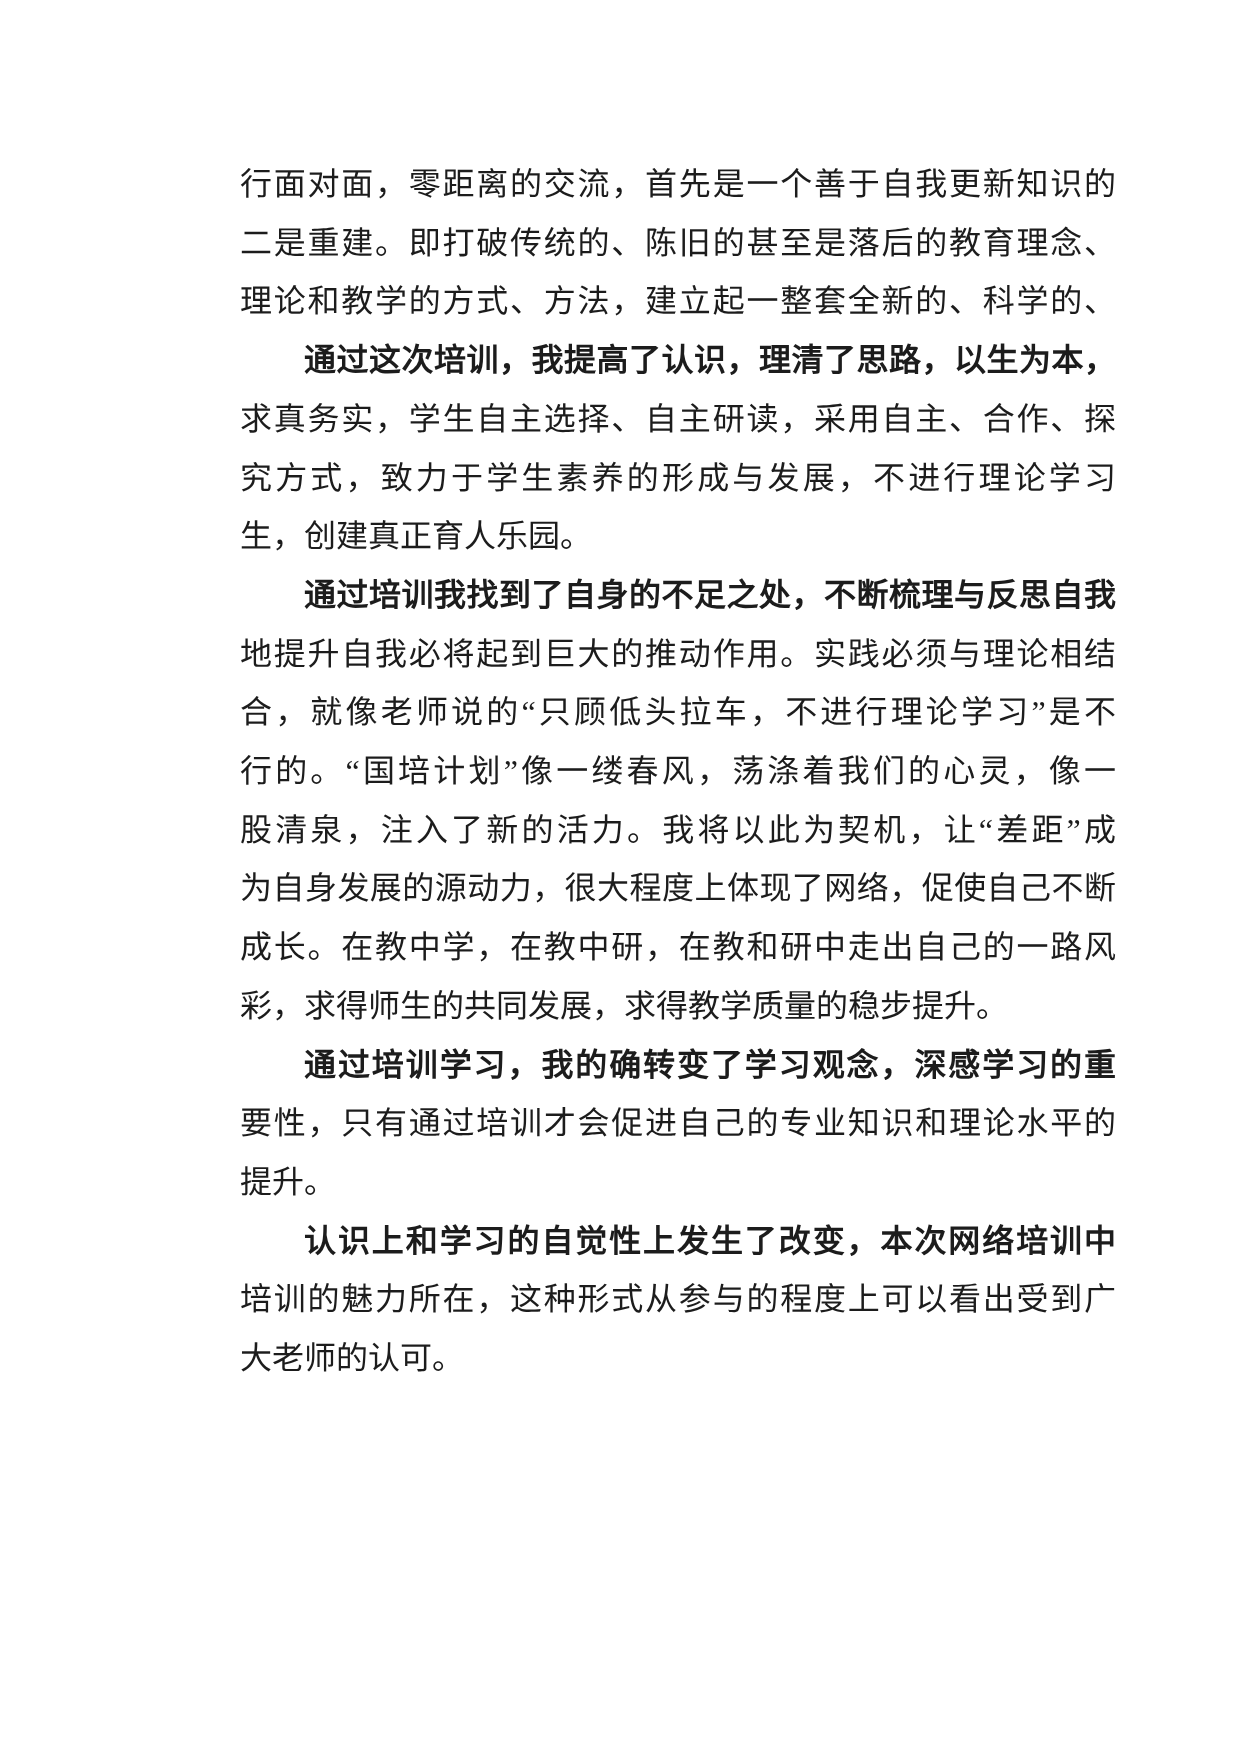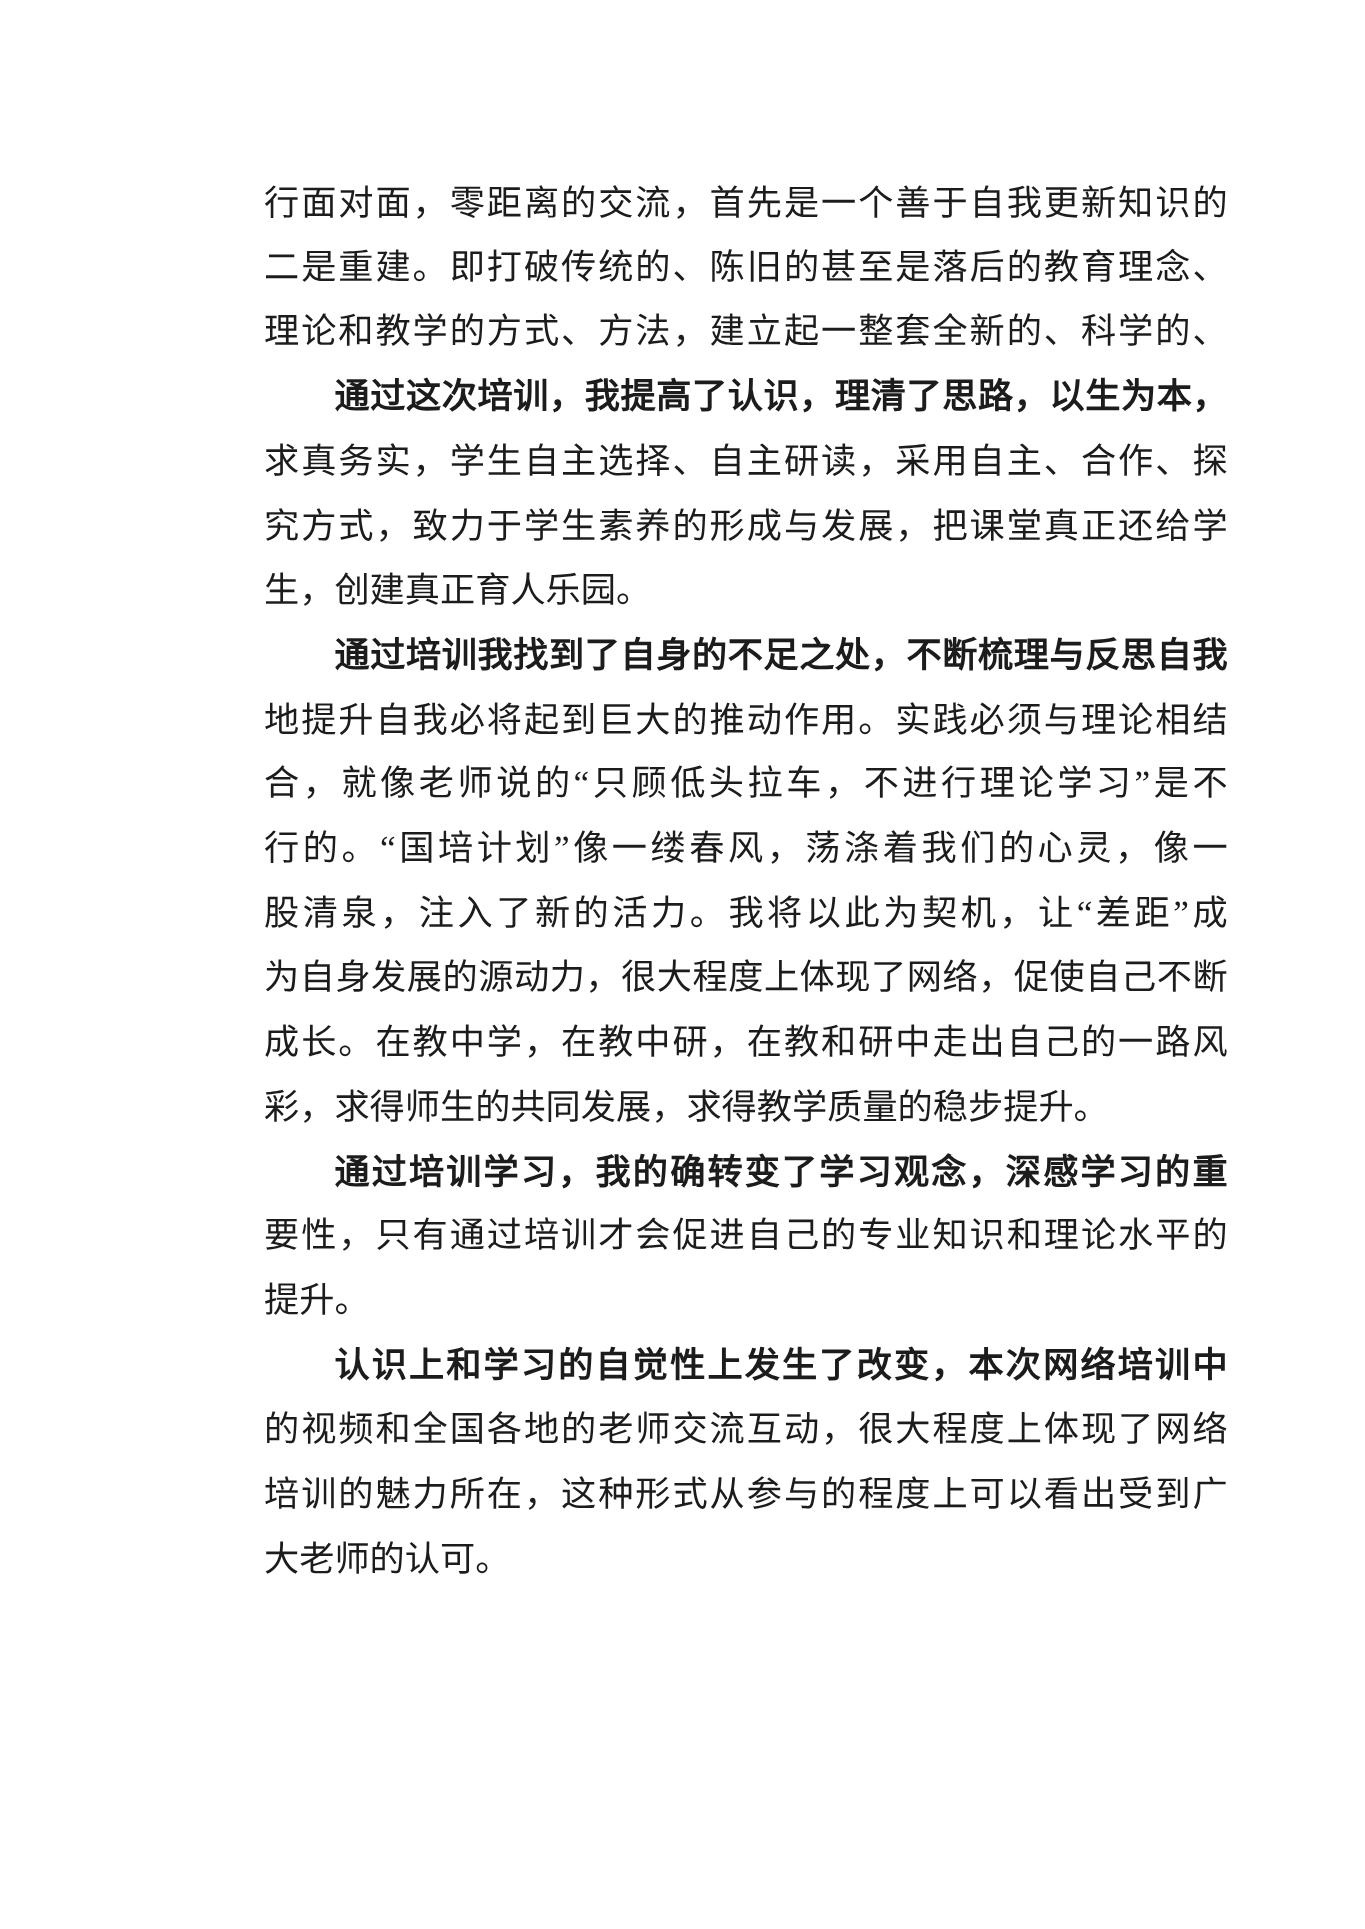"究方式，致力于学生素养的形成与发展，把课堂真正还给学" div.line { text: 把课堂真正还给学 -> 不进行理论学习 }
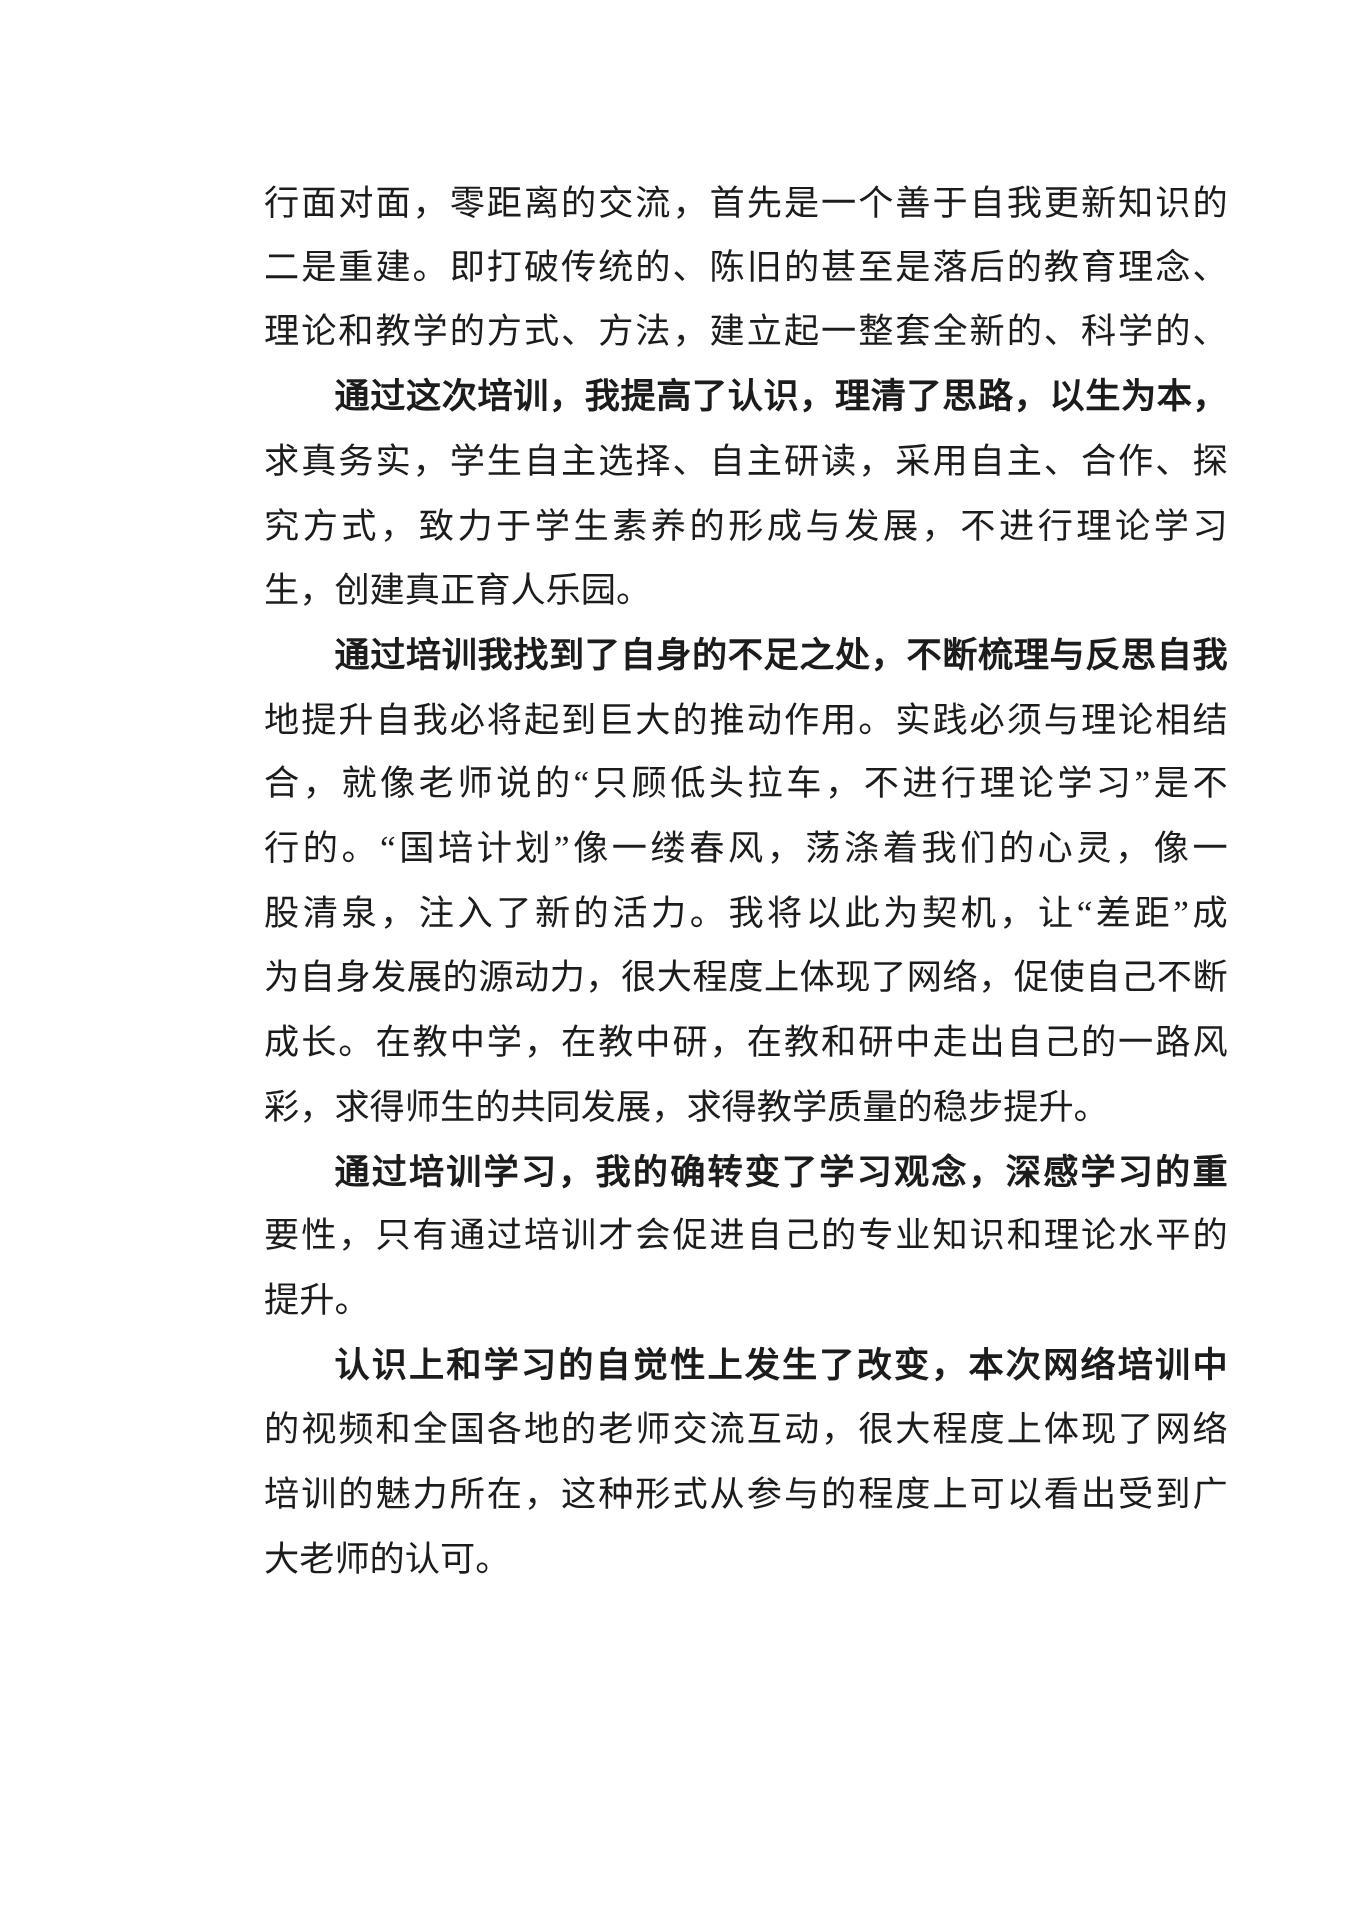"的视频和全国各地的老师交流互动，很大程度上体现了网络" div.line { html: <div>的视频和全国各地的老师交流互动，很大程度上体现了网络</div> -> none }
